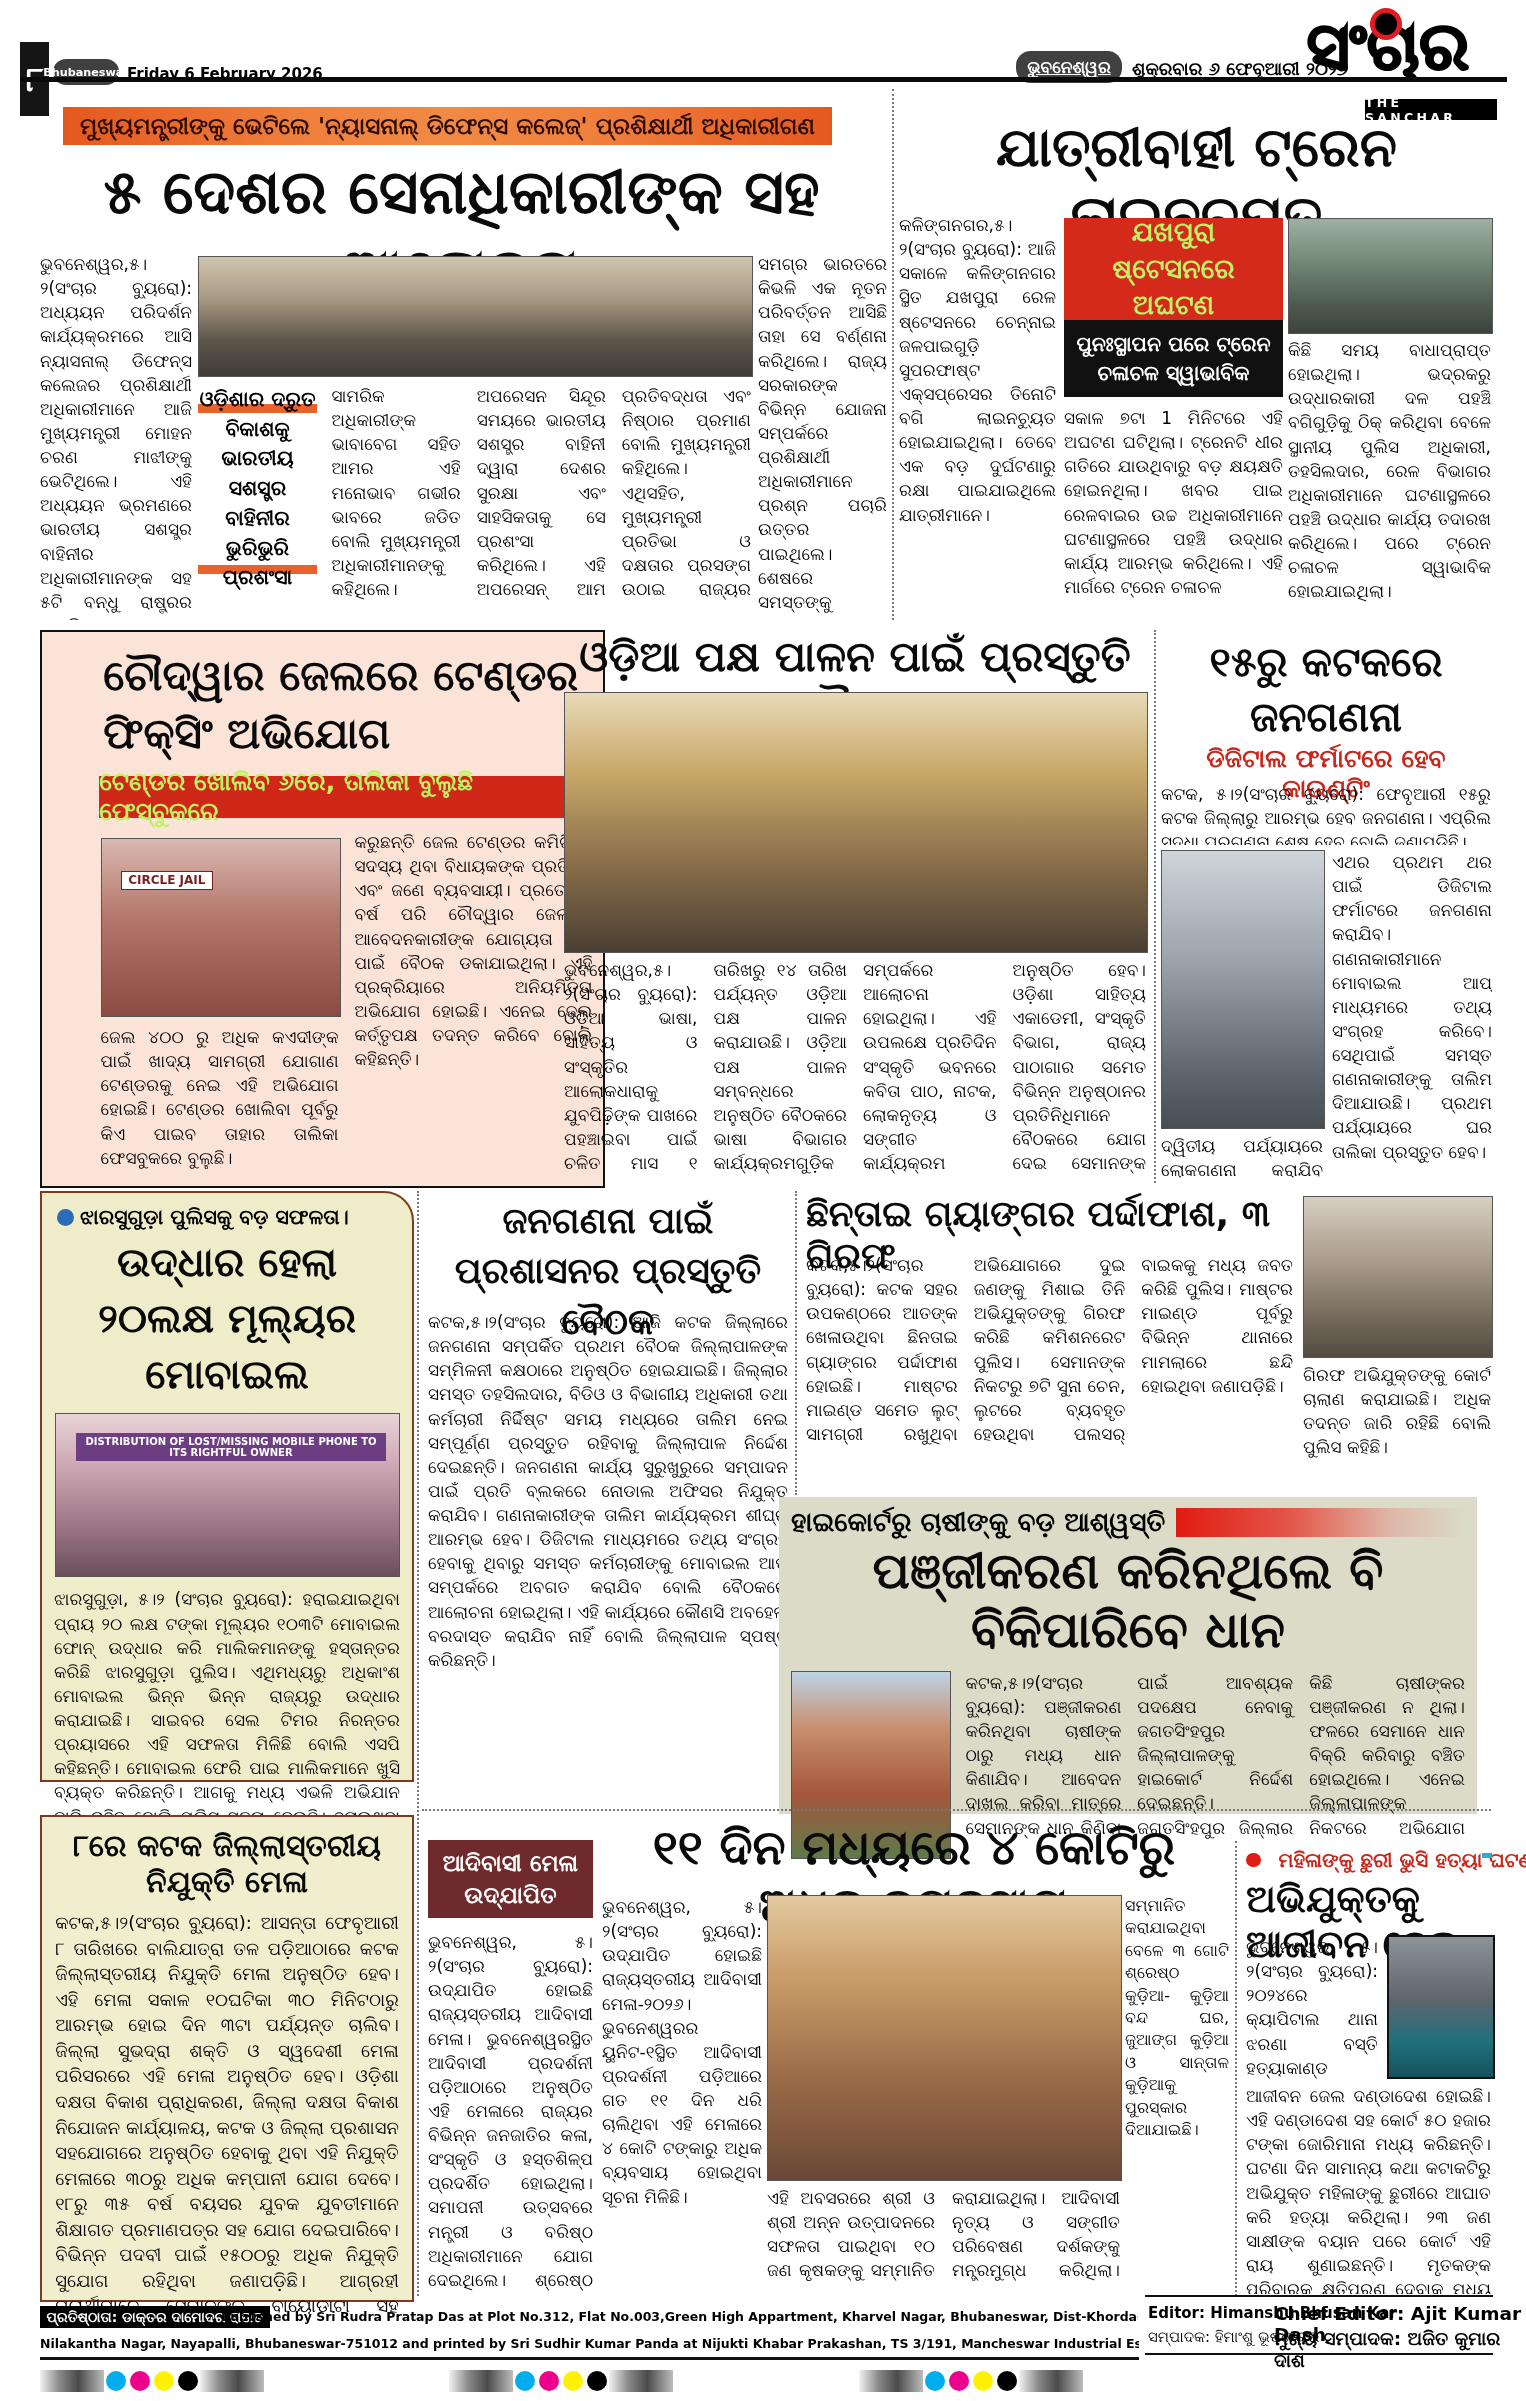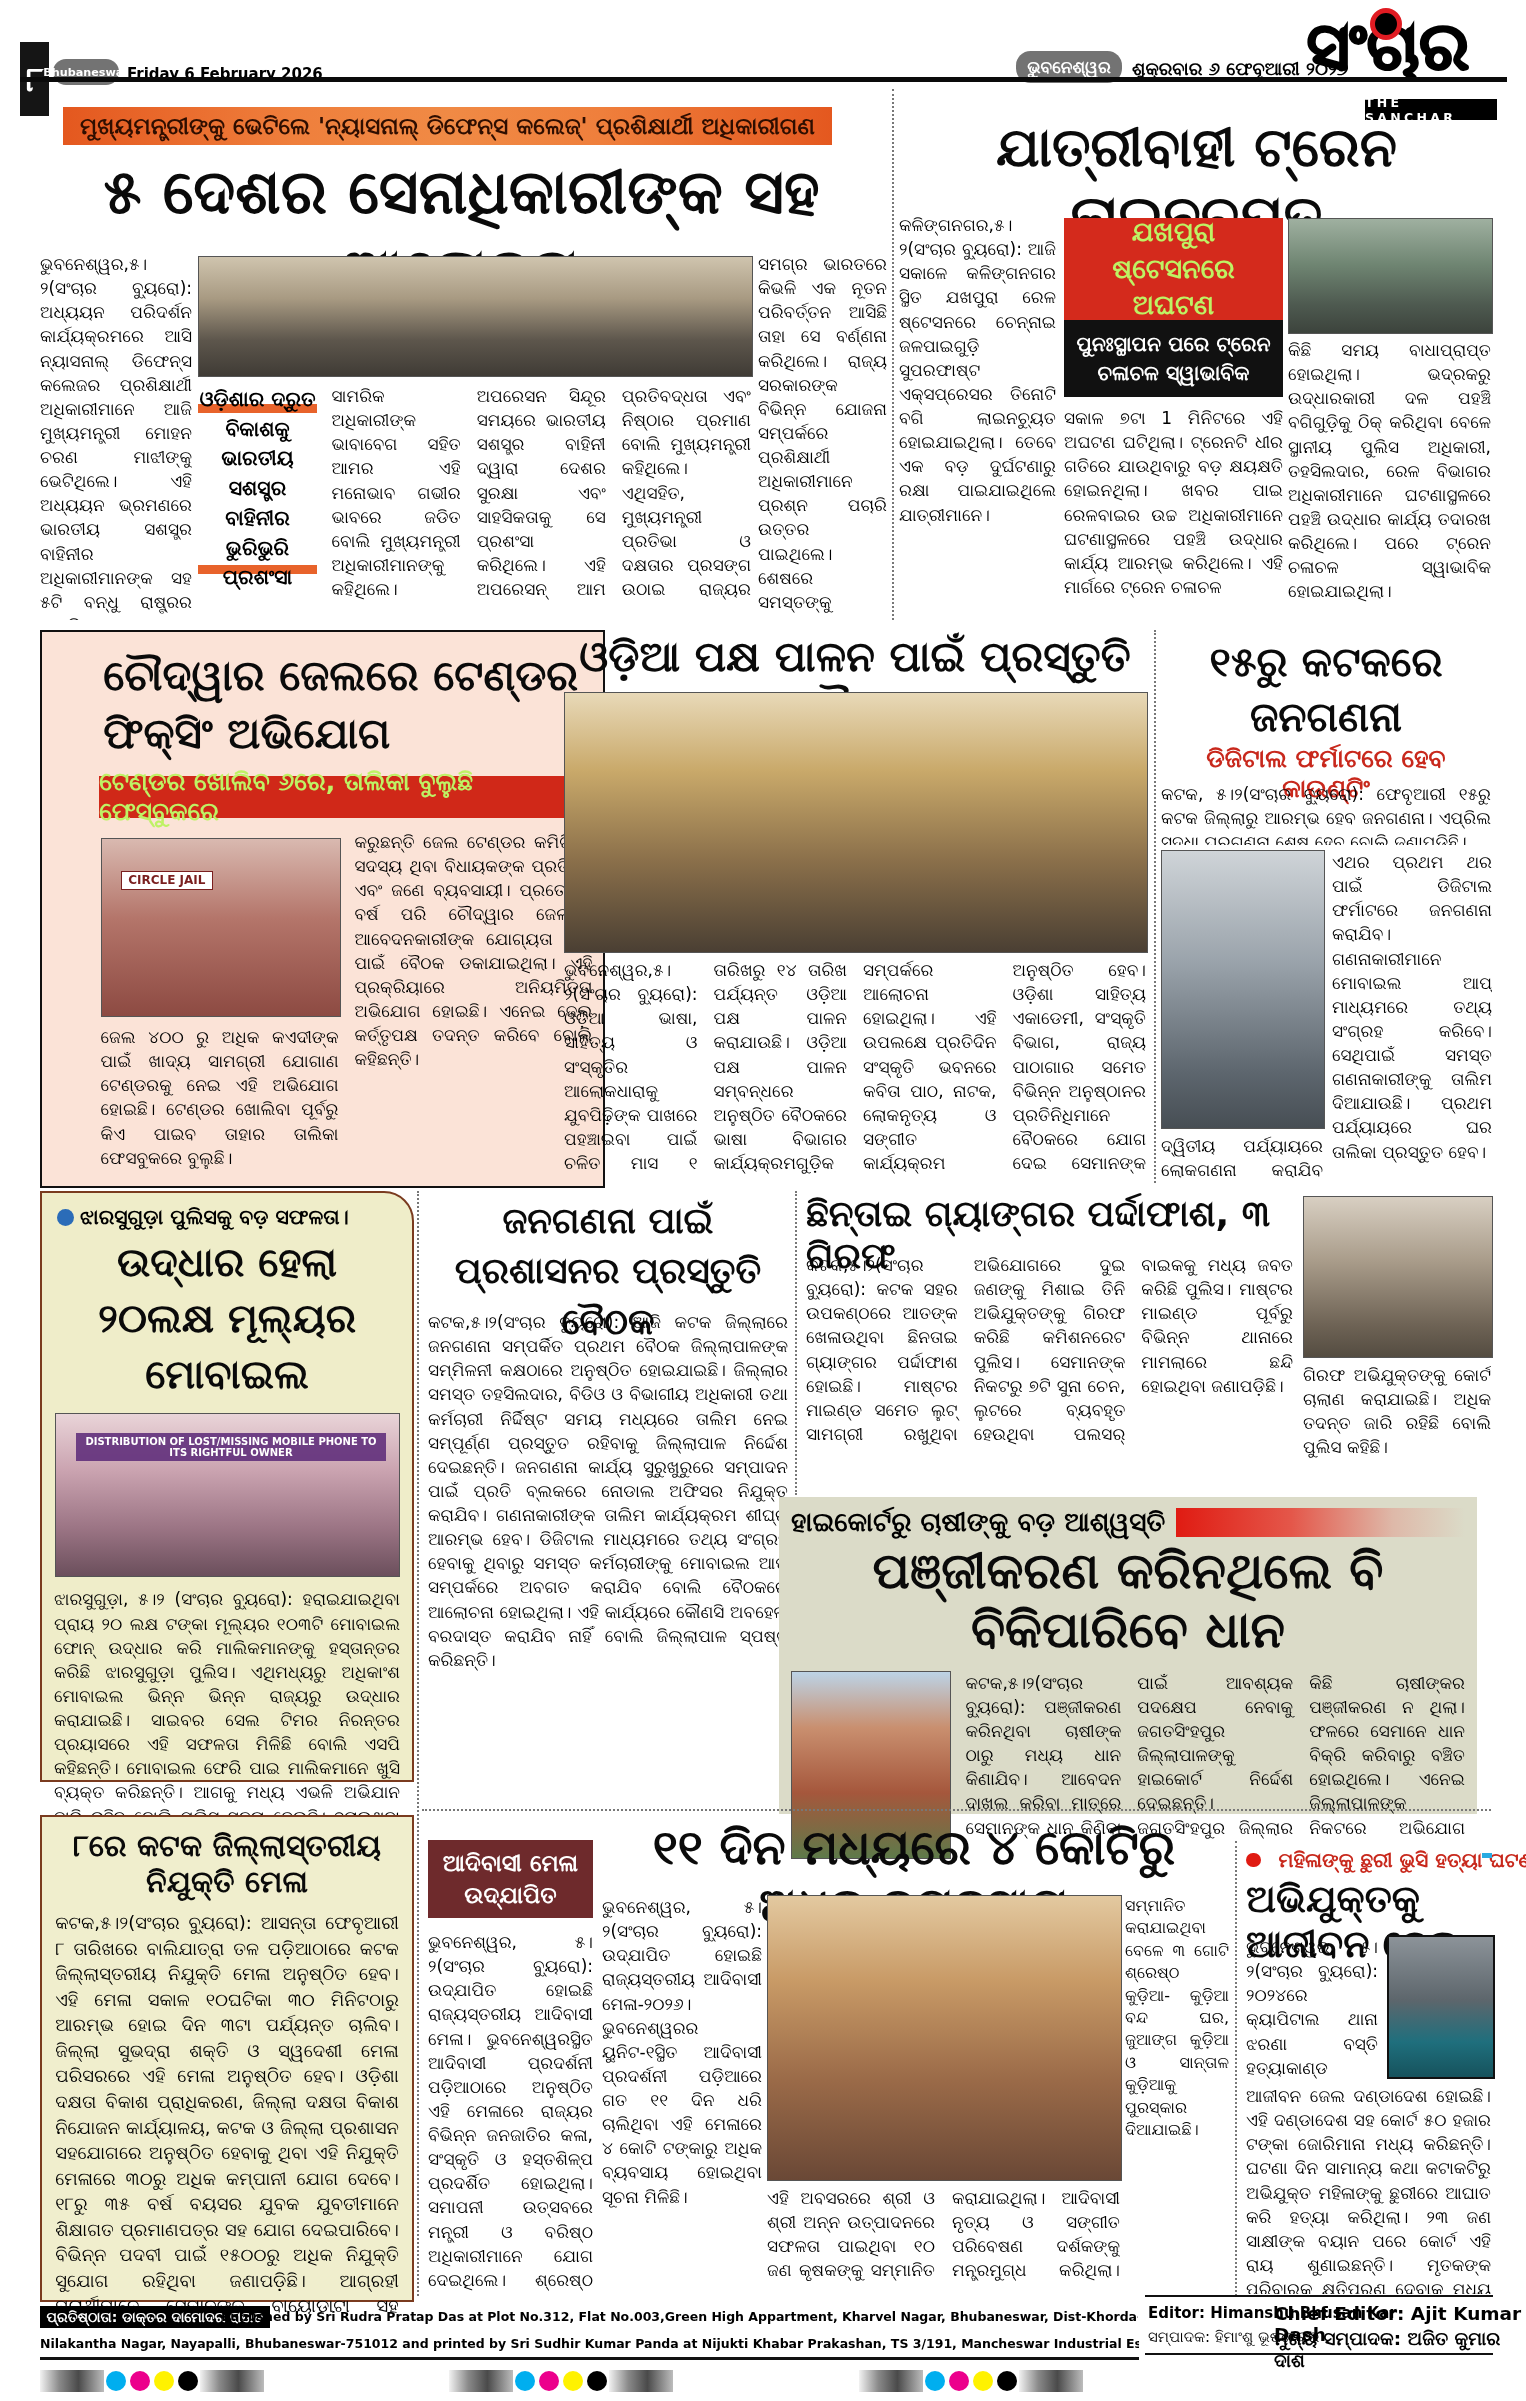"Bhubaneswar" .pill { background: #737373 -> #404040; text-decoration: none -> underline }
